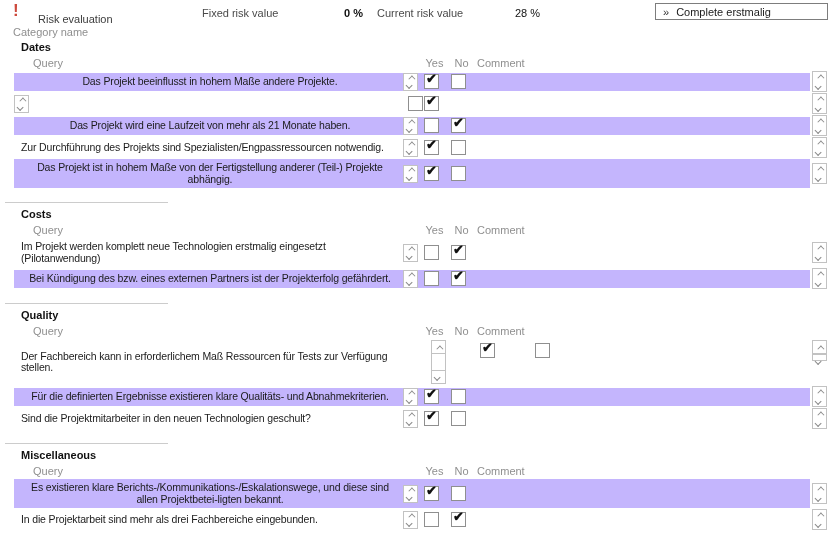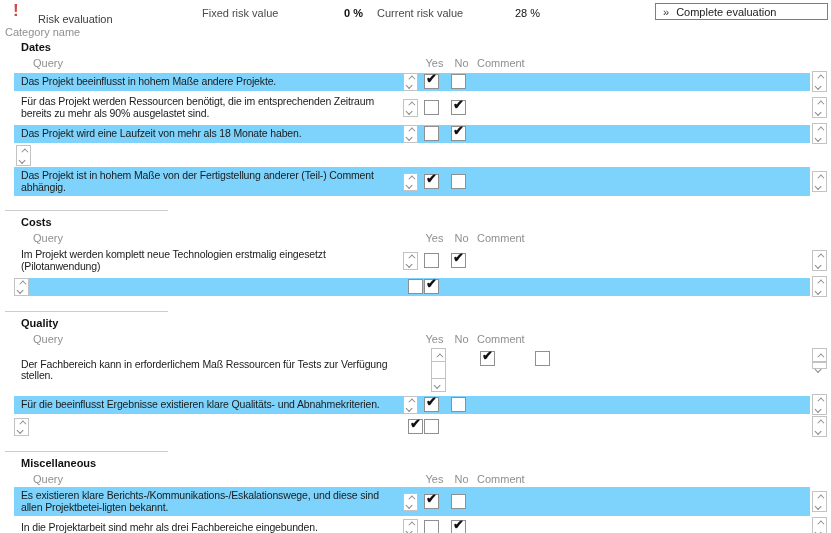"Complete evaluation" span { text: evaluation -> erstmalig }
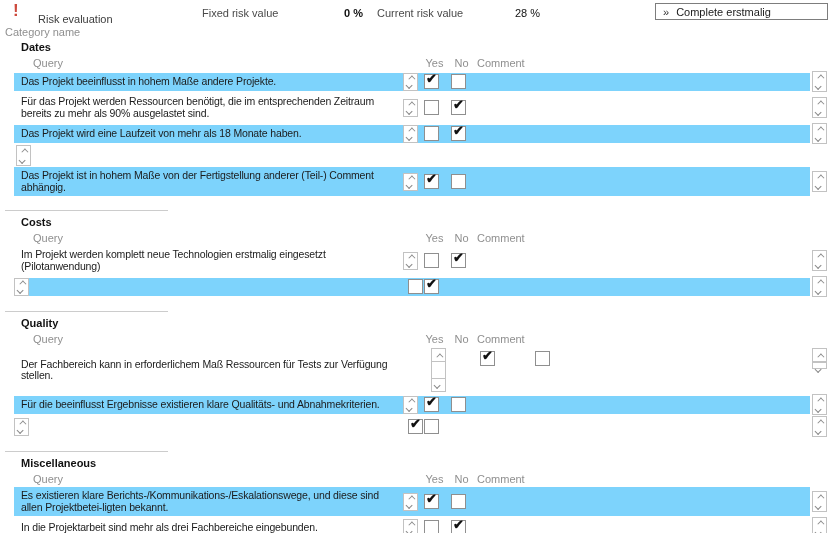"Category name" .category-name { left: 5px -> 13px }
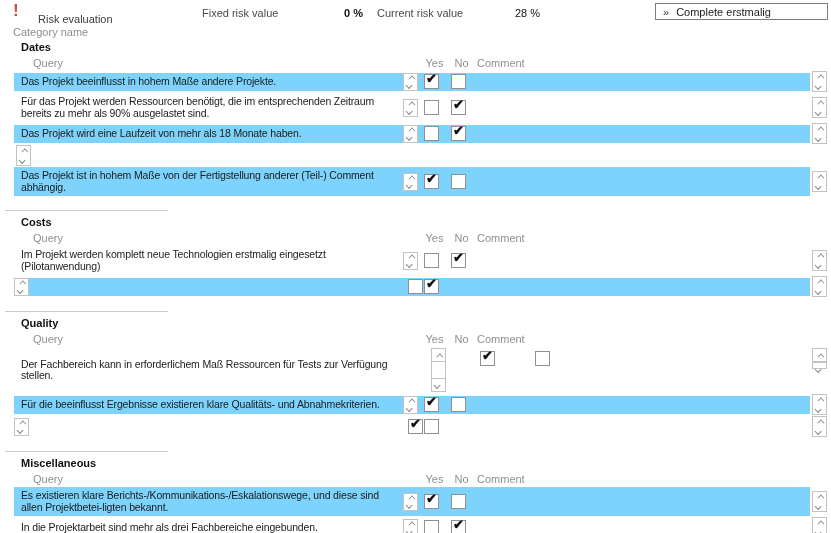"Das Projekt beeinflusst in hohem" .row.shaded { background: #7dd3fc -> #c4b5fd; text-align: none -> center }
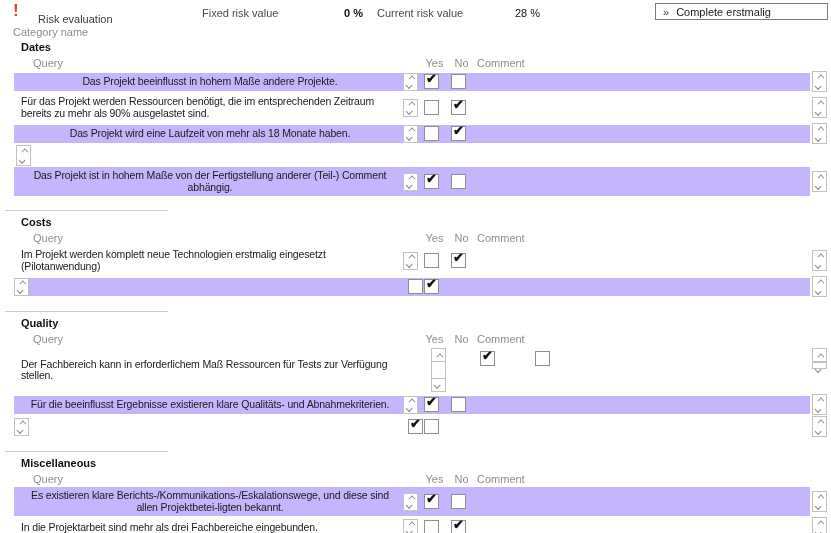"Für das Projekt werden Ressourcen" div.q { html: <div>Für das Projekt werden Ressourcen benötigt, die im entsprechenden Zeitraum bereits zu mehr als 90% ausgelastet sind.</div> -> none }
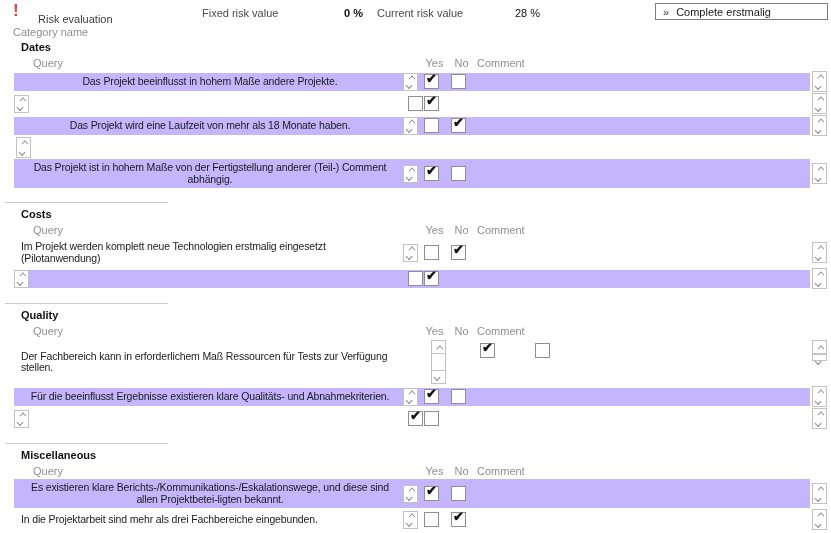"Das Projekt wird eine Laufzeit" div.q { text: 18 -> 21 }
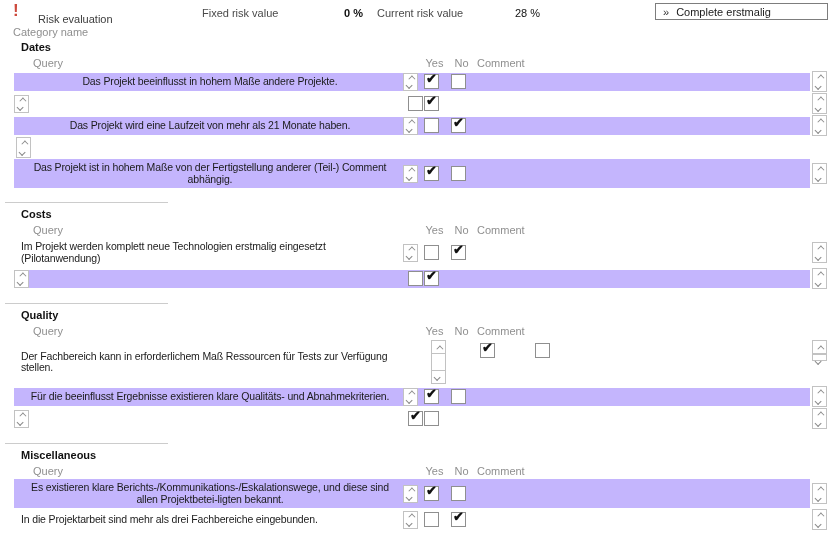"Zur Durchführung des Projekts sind" div.row { html: none -> <div> <div>Zur Durchführung des Projekts sind Spezialisten/Engpassressourcen notwendig.</div> <div> <span> <i></i> </span> <span> <i></i> </span> </div> <div> <div></div> </div> <div> <div></div> </div> <div></div> </div> }
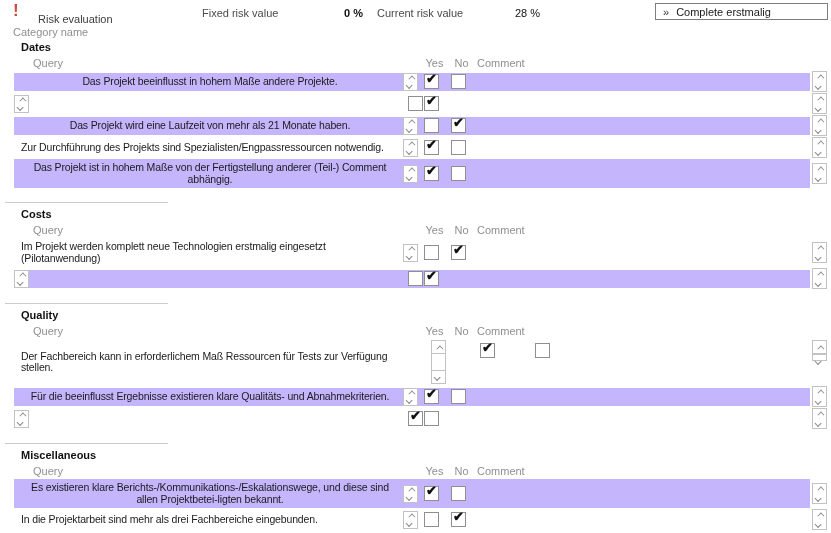"Das Projekt ist in hohem" div.q { text: Comment -> Projekte }
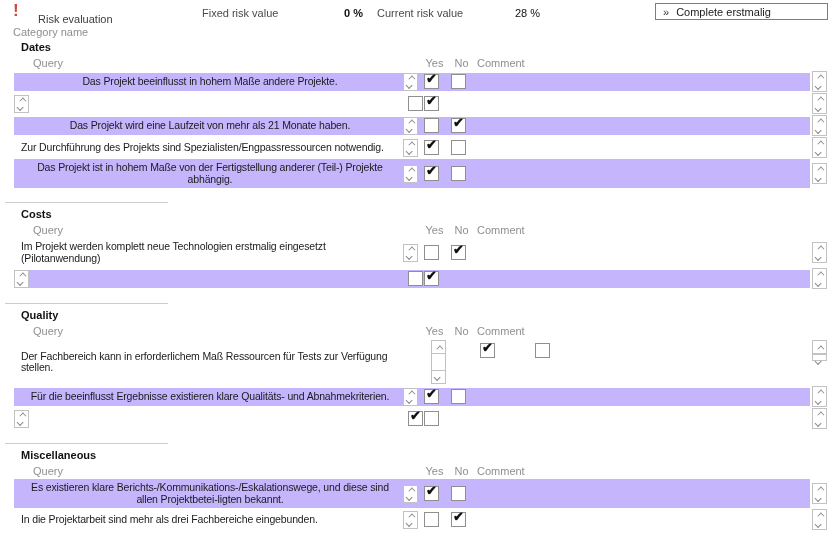"Bei Kündigung des bzw. eines" div.q { html: none -> <div>Bei Kündigung des bzw. eines externen Partners ist der Projekterfolg gefährdert.</div> }
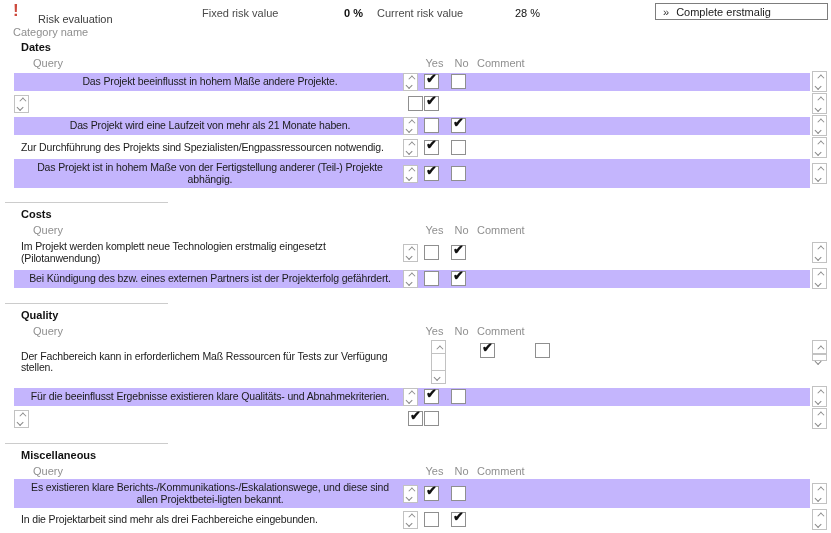"Für die beeinflusst Ergebnisse" div.q { text: beeinflusst -> definierten }
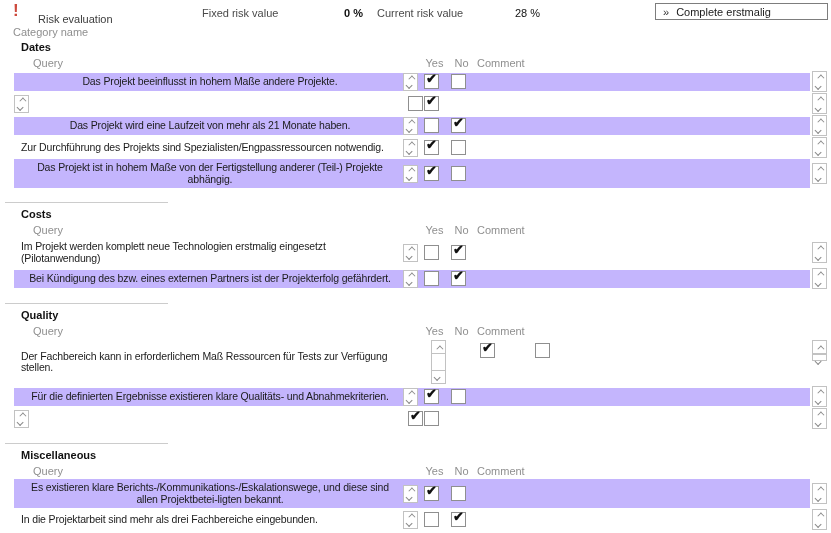"Sind die Projektmitarbeiter in den" div.q { html: none -> <div>Sind die Projektmitarbeiter in den neuen Technologien geschult?</div> }
